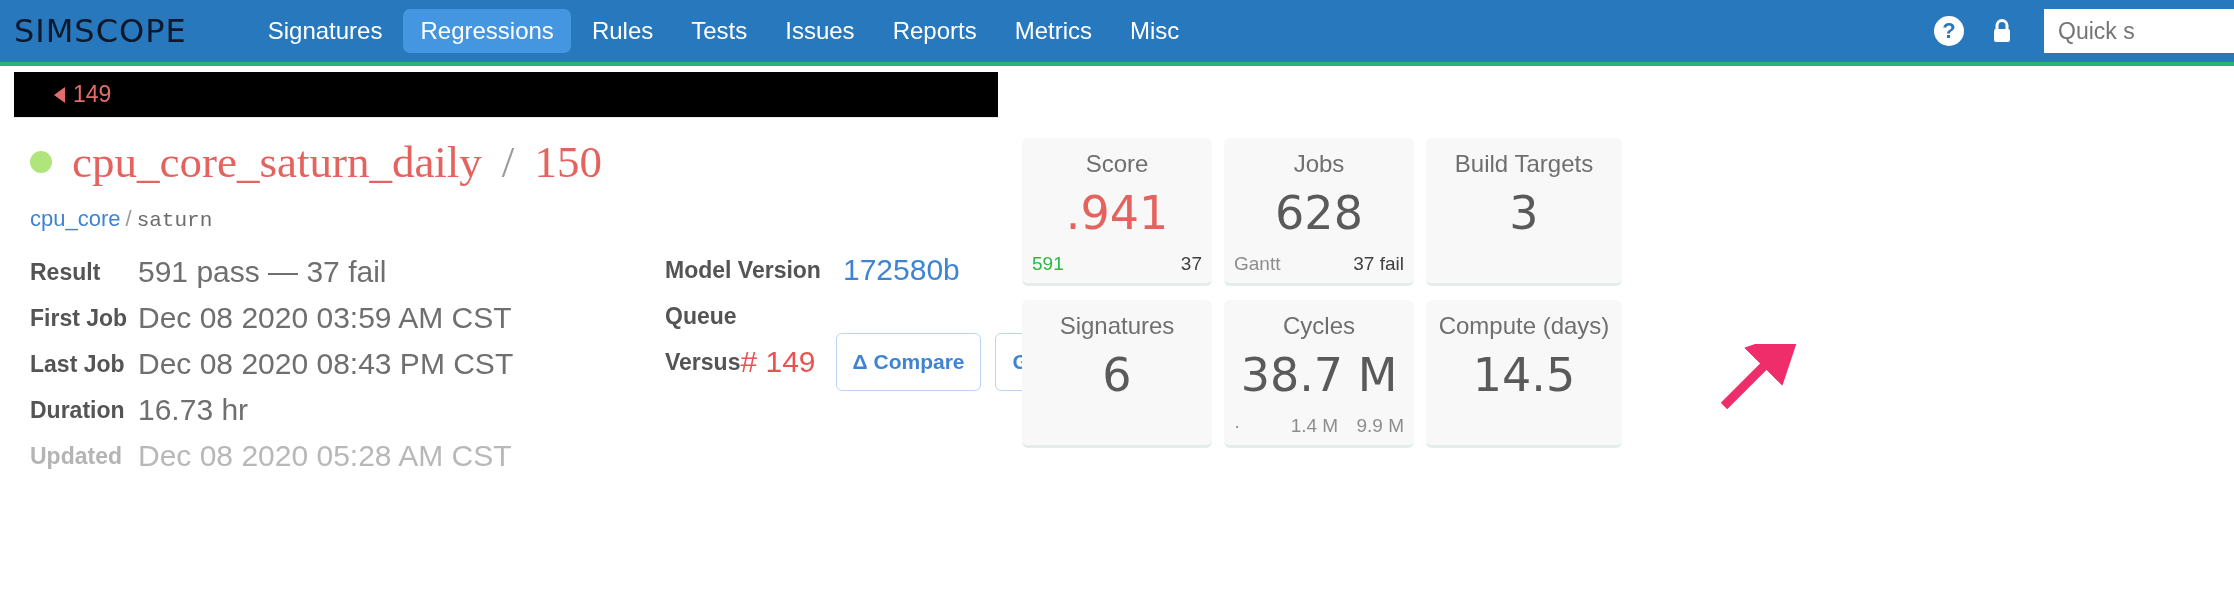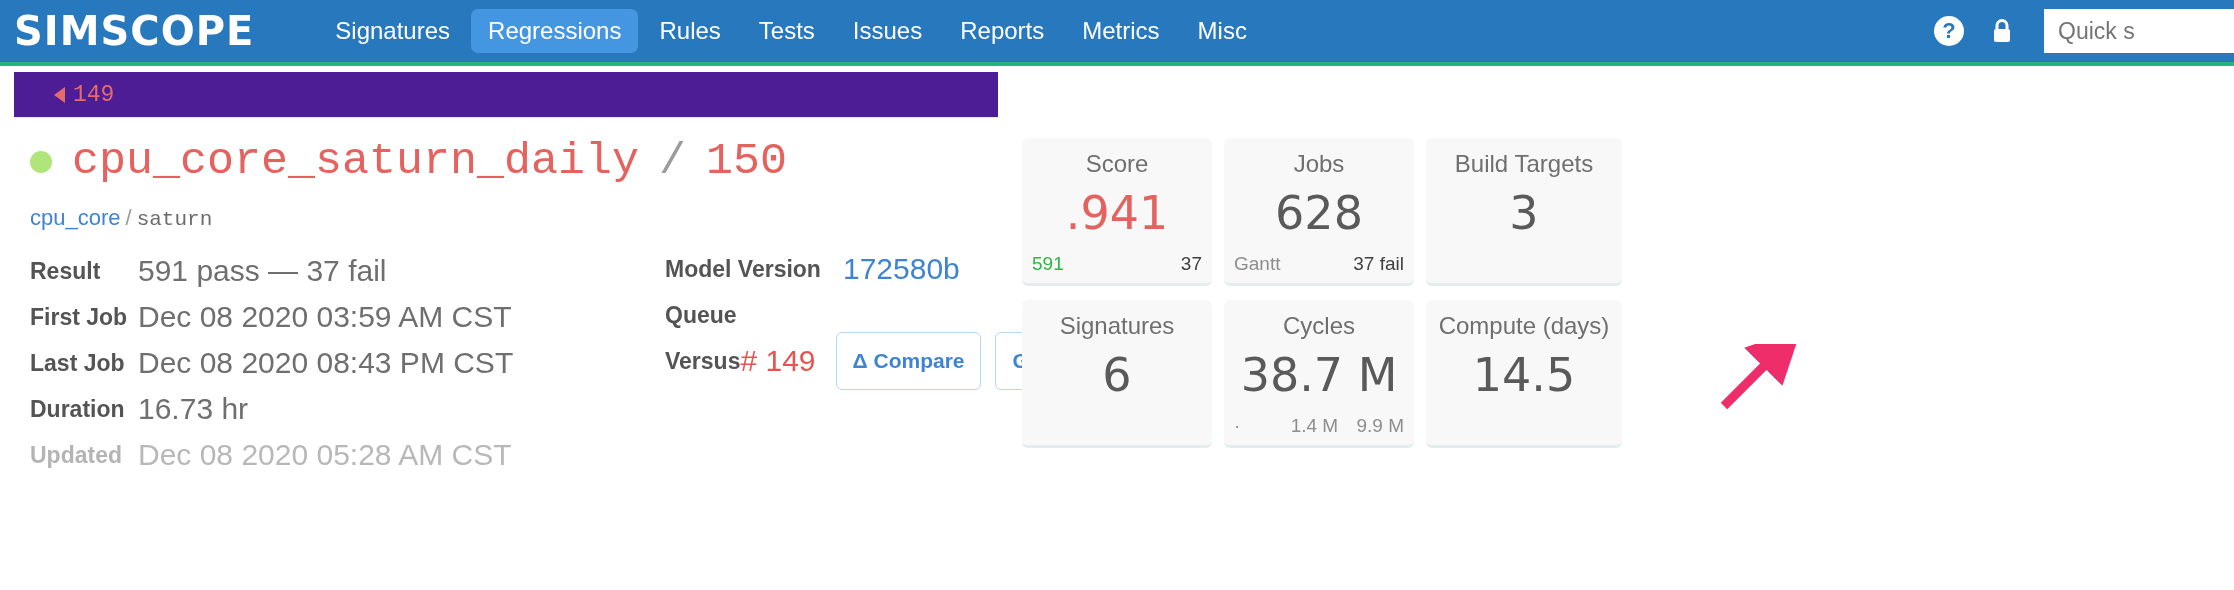"SIMSCOPE" .logo { color: #ffffff -> #0f172a; font-size: 40px -> 32px; font-weight: 700 -> 400 }
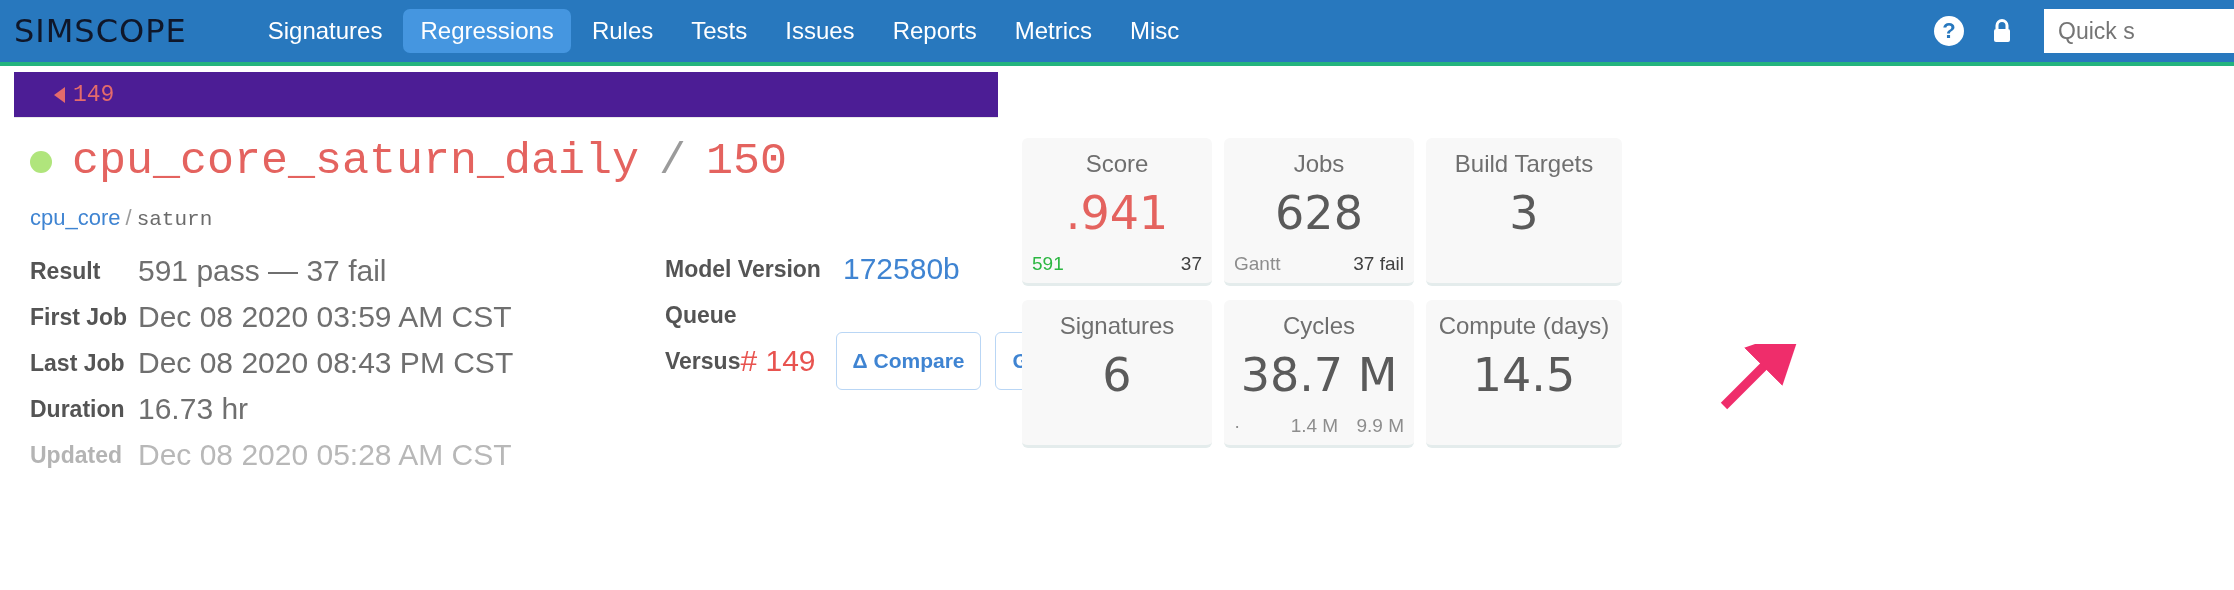"149" .prev-bar { background: #4c1d95 -> #000000; font-family: Liberation Mono, monospace -> none }
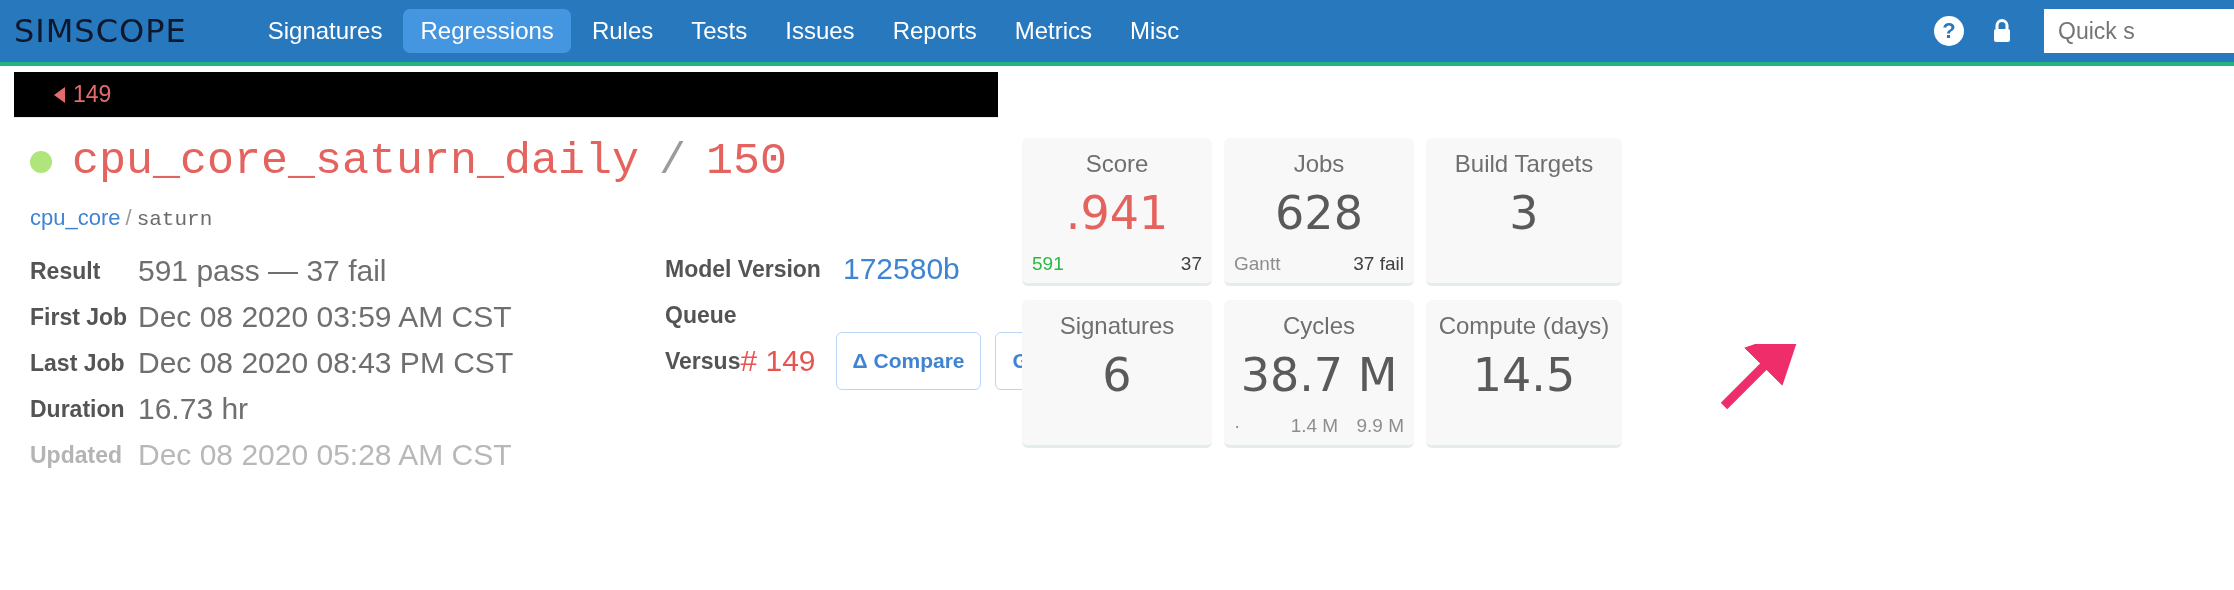"cpu_core_saturn_daily" .title-text { font-family: Liberation Mono, monospace -> Liberation Serif, serif }
